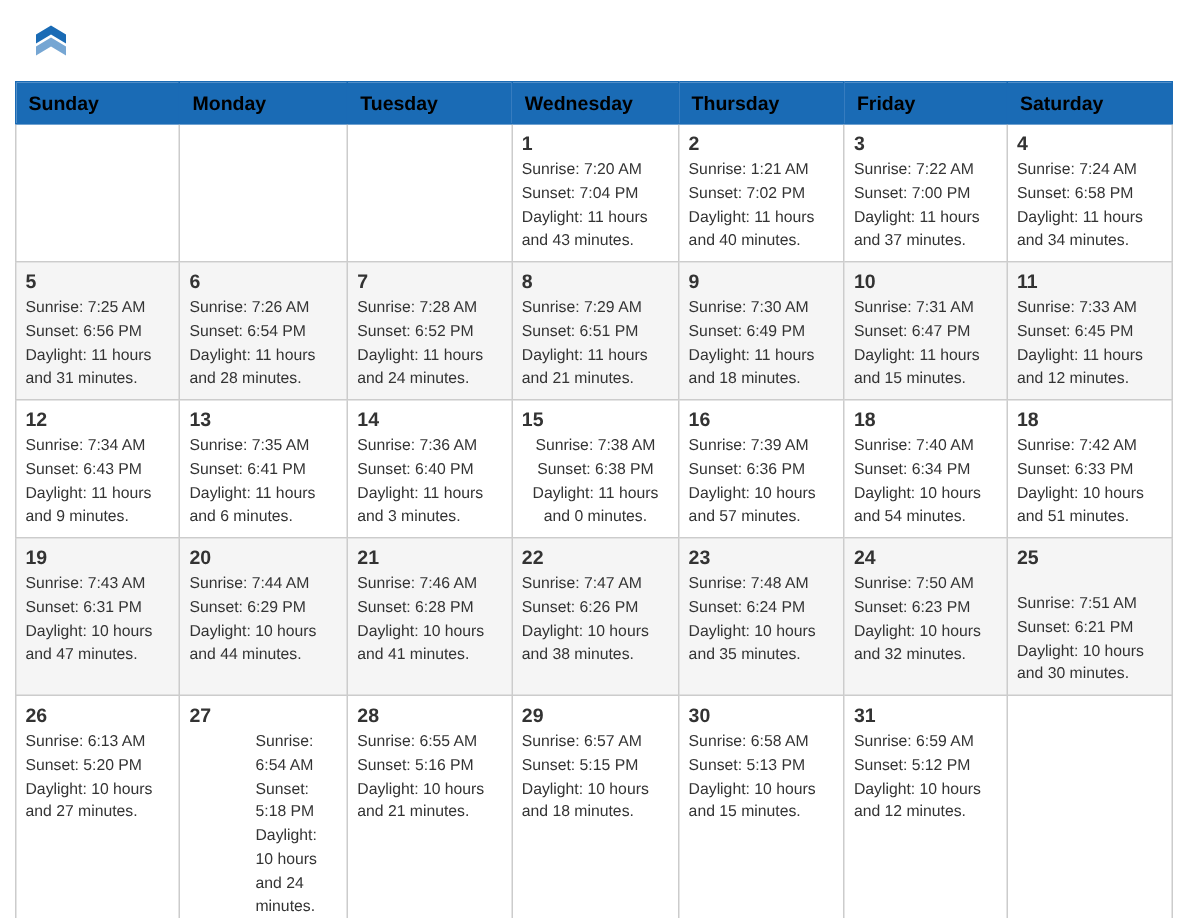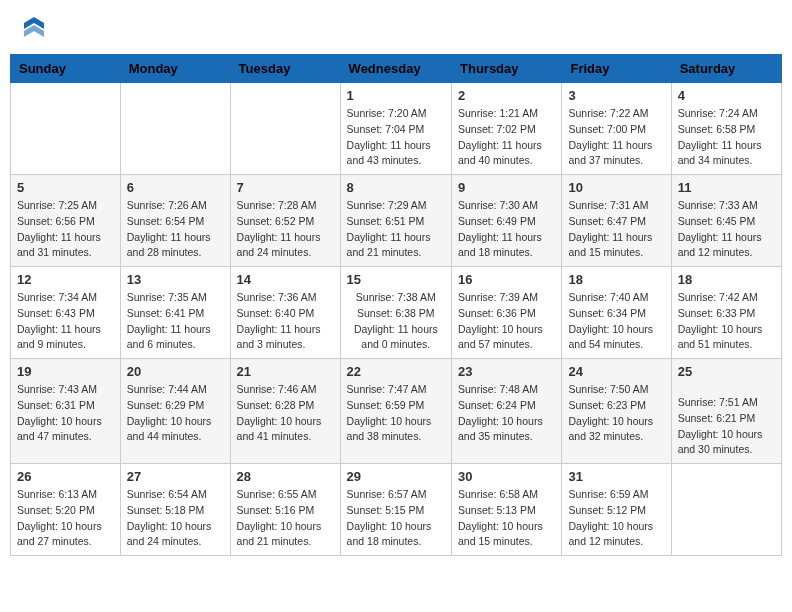"Sunrise: 7:47 AM" div.day-info { text: 6:59 -> 6:26 }
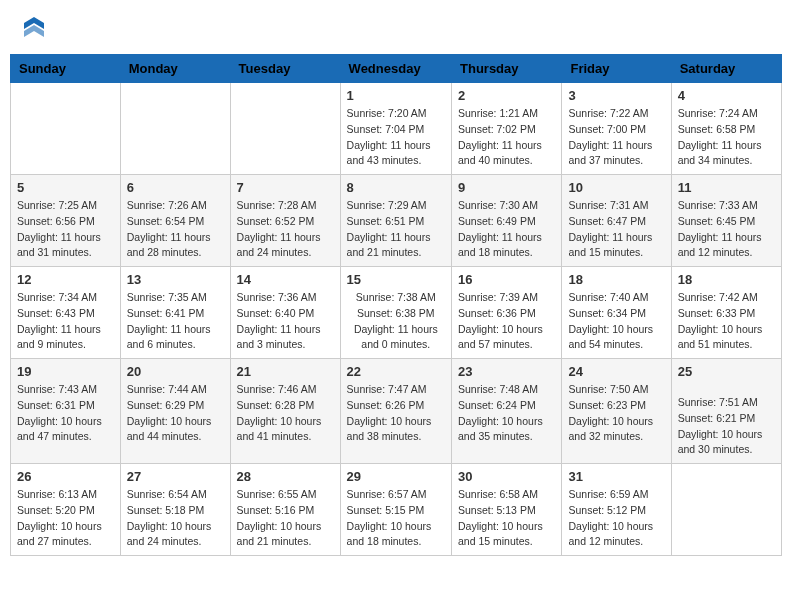"Sunrise: 6:54 AM" div.day-info { margin-left: none -> 44px }
